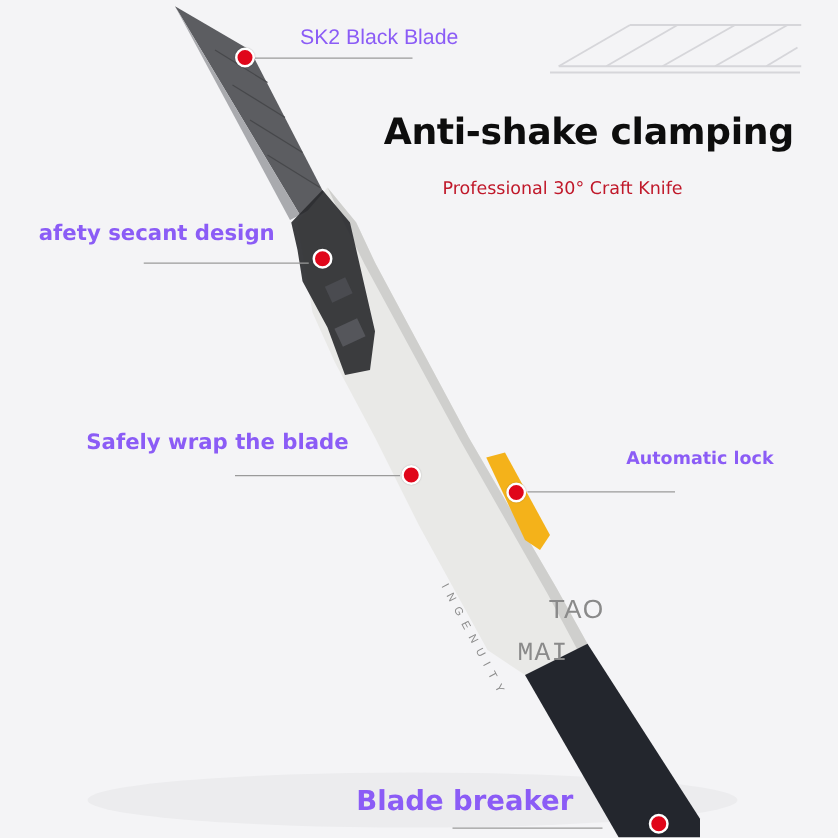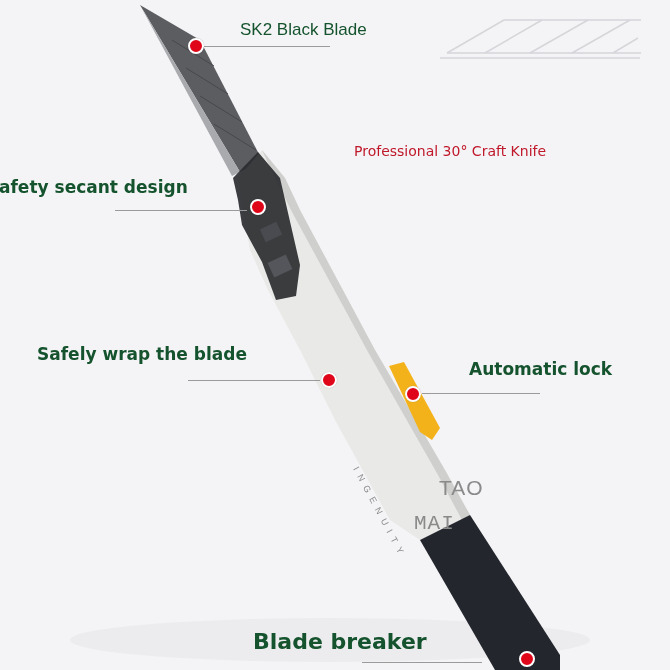"SK2 Black Blade" .label { color: #14532d -> #8b5cf6 }
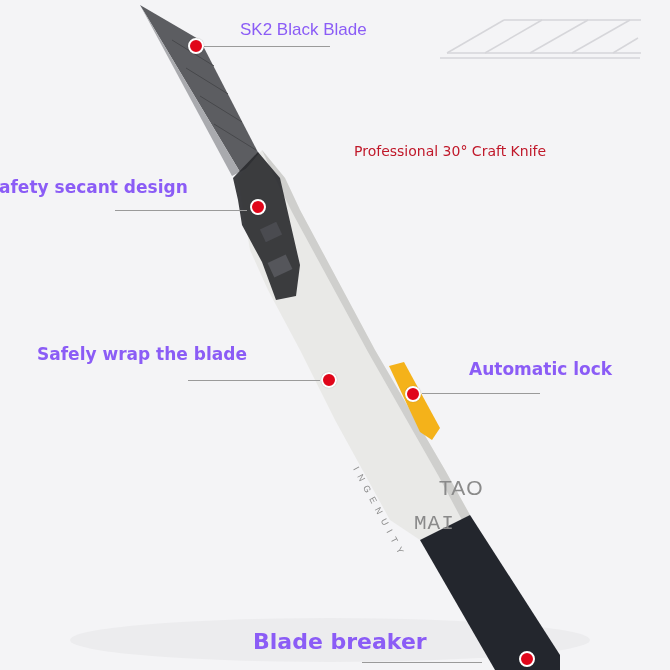"Anti-shake clamping" div.title { html: none -> <div>Anti-shake clamping</div> }
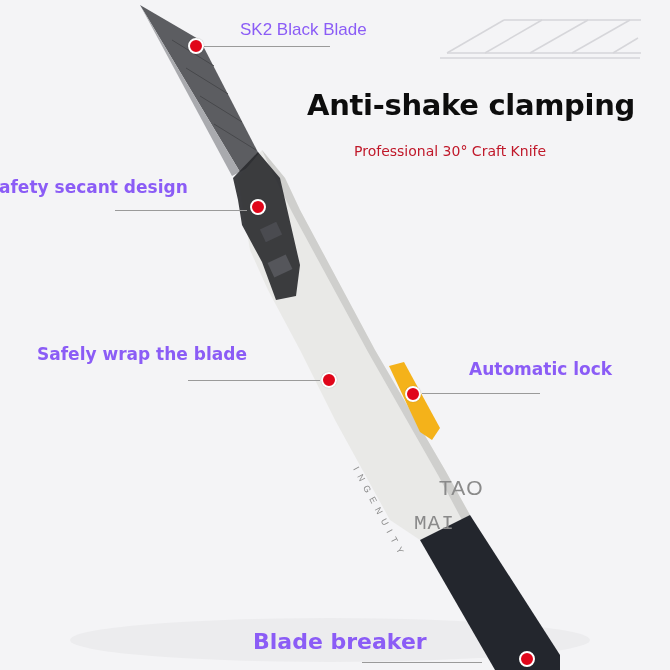"afety secant design" .bold { padding-left: none -> 32px }
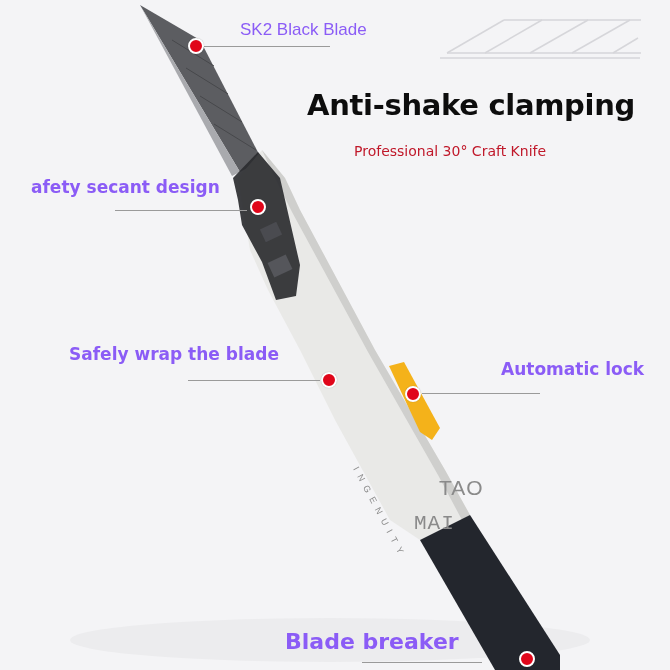"Automatic lock" div.label { font-size: 17px -> 14px }
